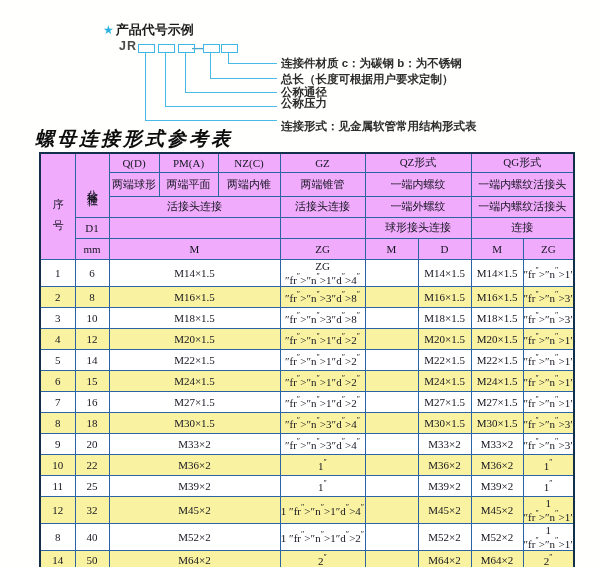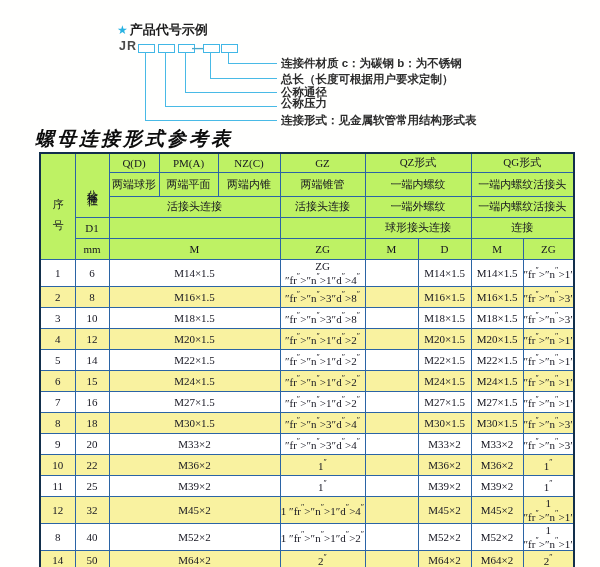"★ 产品代号示例" .diag-heading { left: 117px -> 103px }
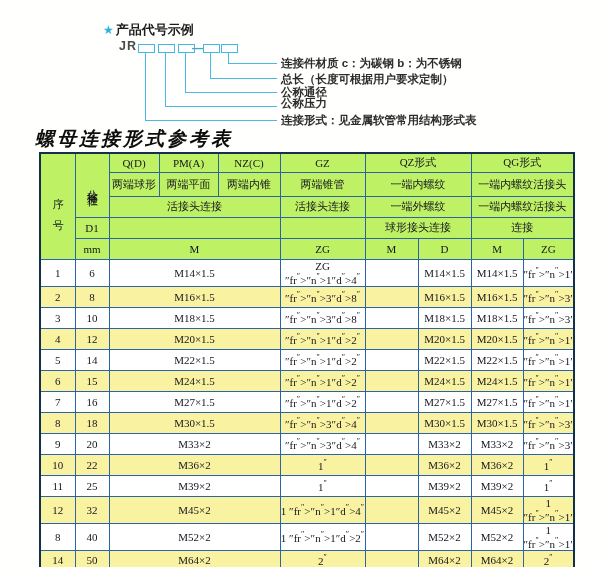"连接形式：见金属软管常用结构形式表" div.diag-label { top: 113px -> 119px }
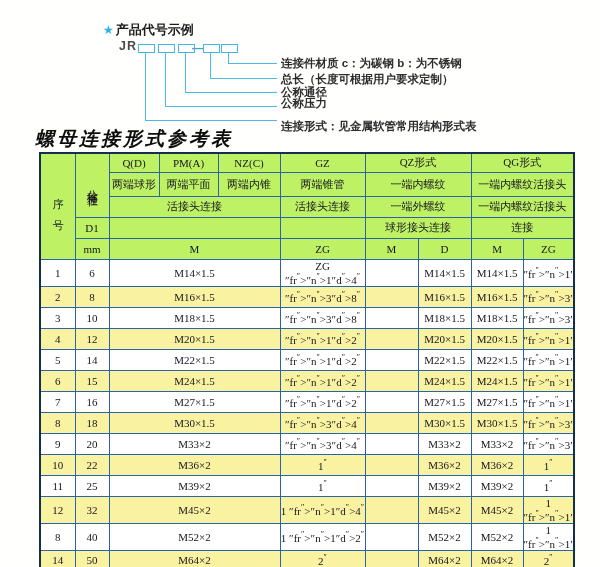"Q(D)" .tbl thead th { background: #bef264 -> #f0abfc }
